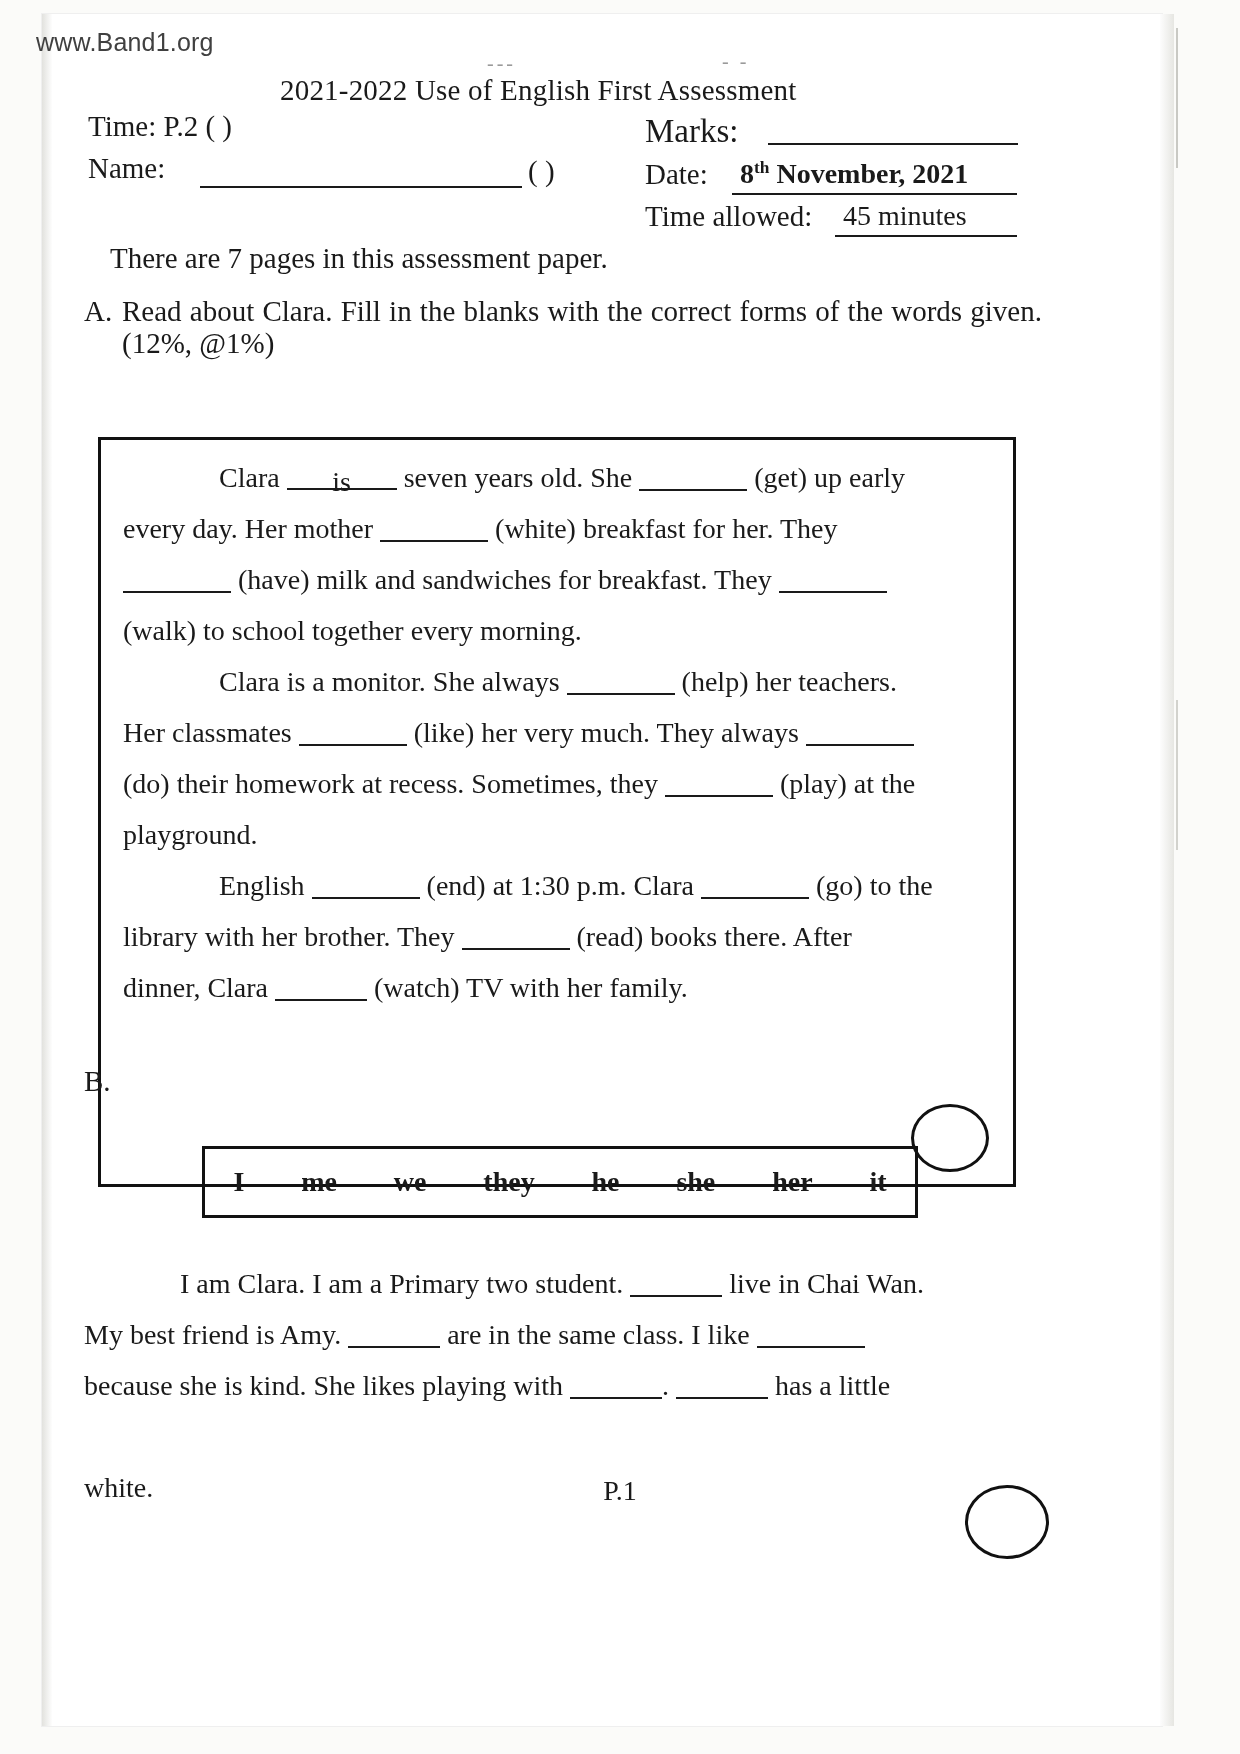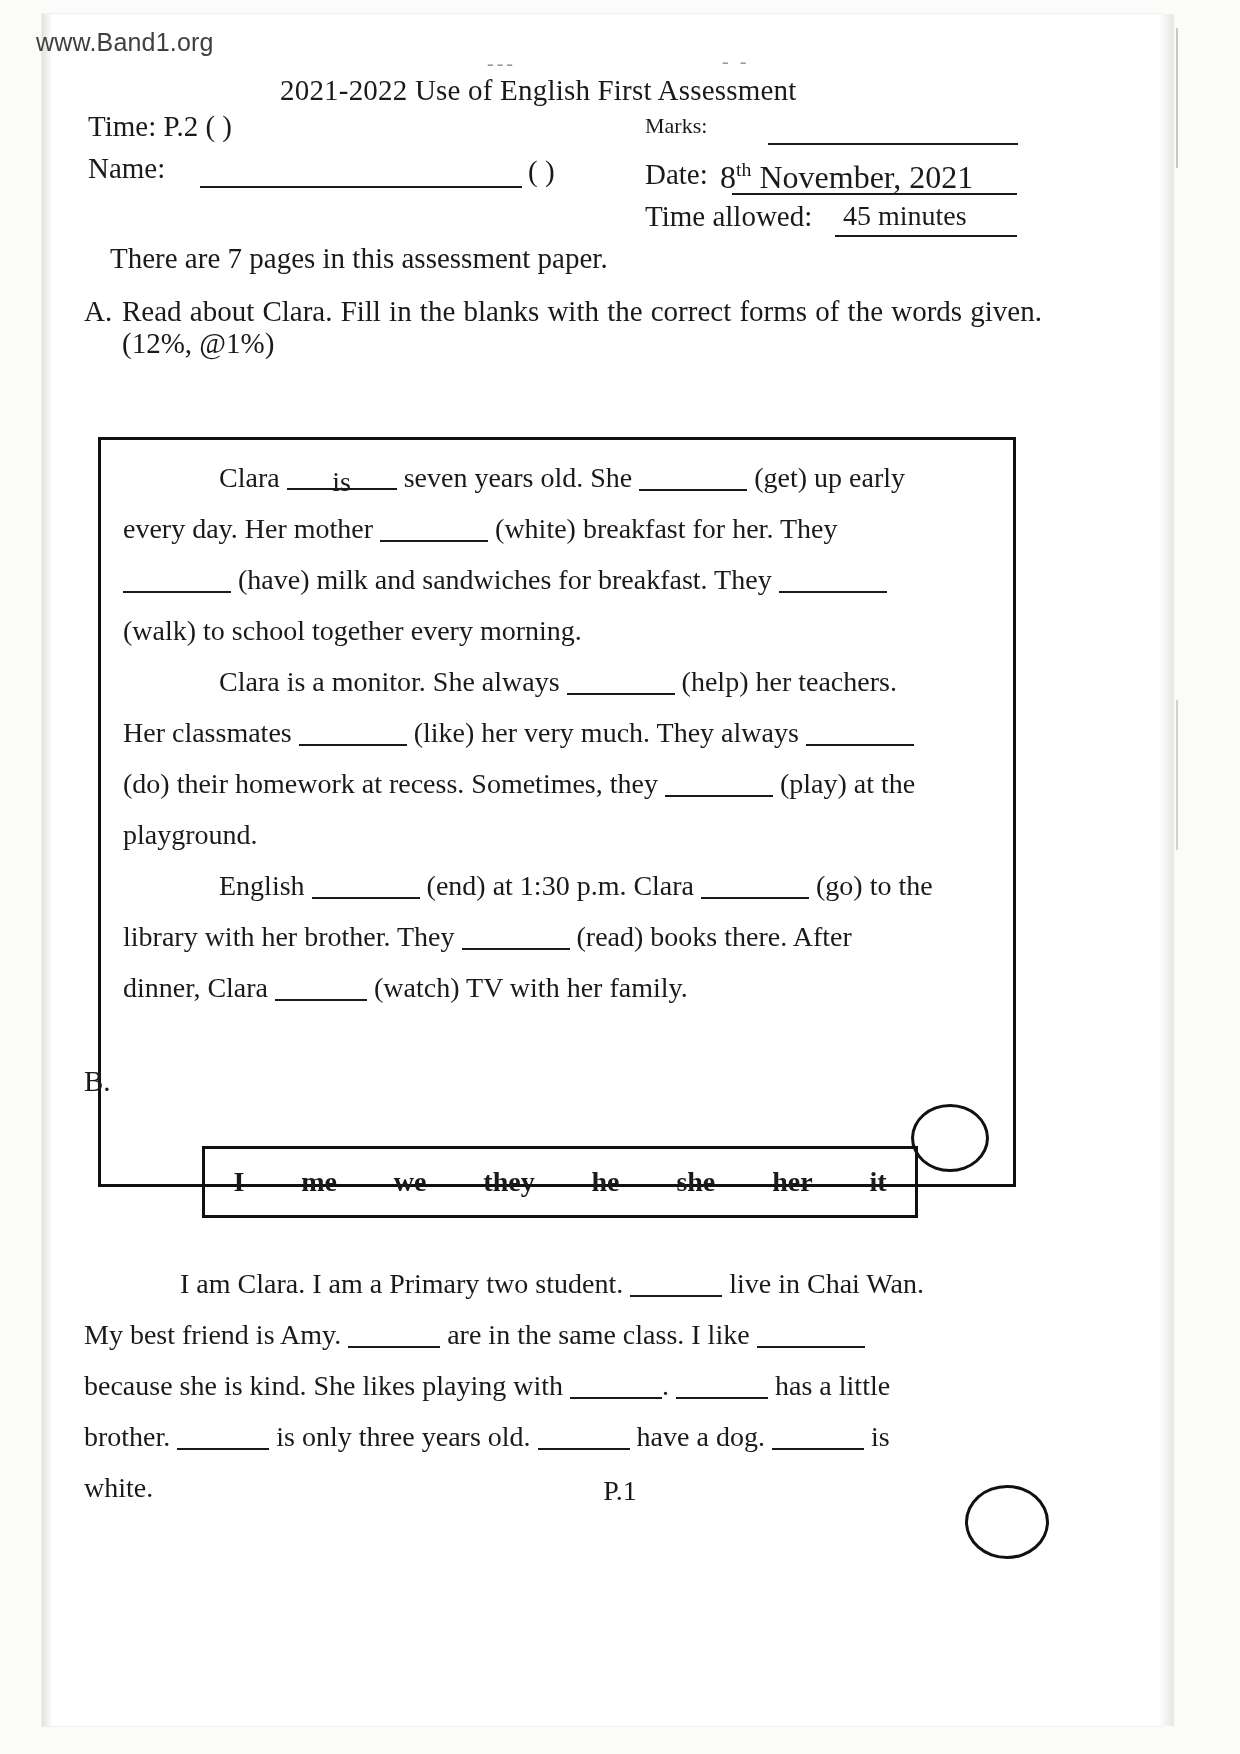"Marks:" .f-marks { font-size: 22px -> 33px }
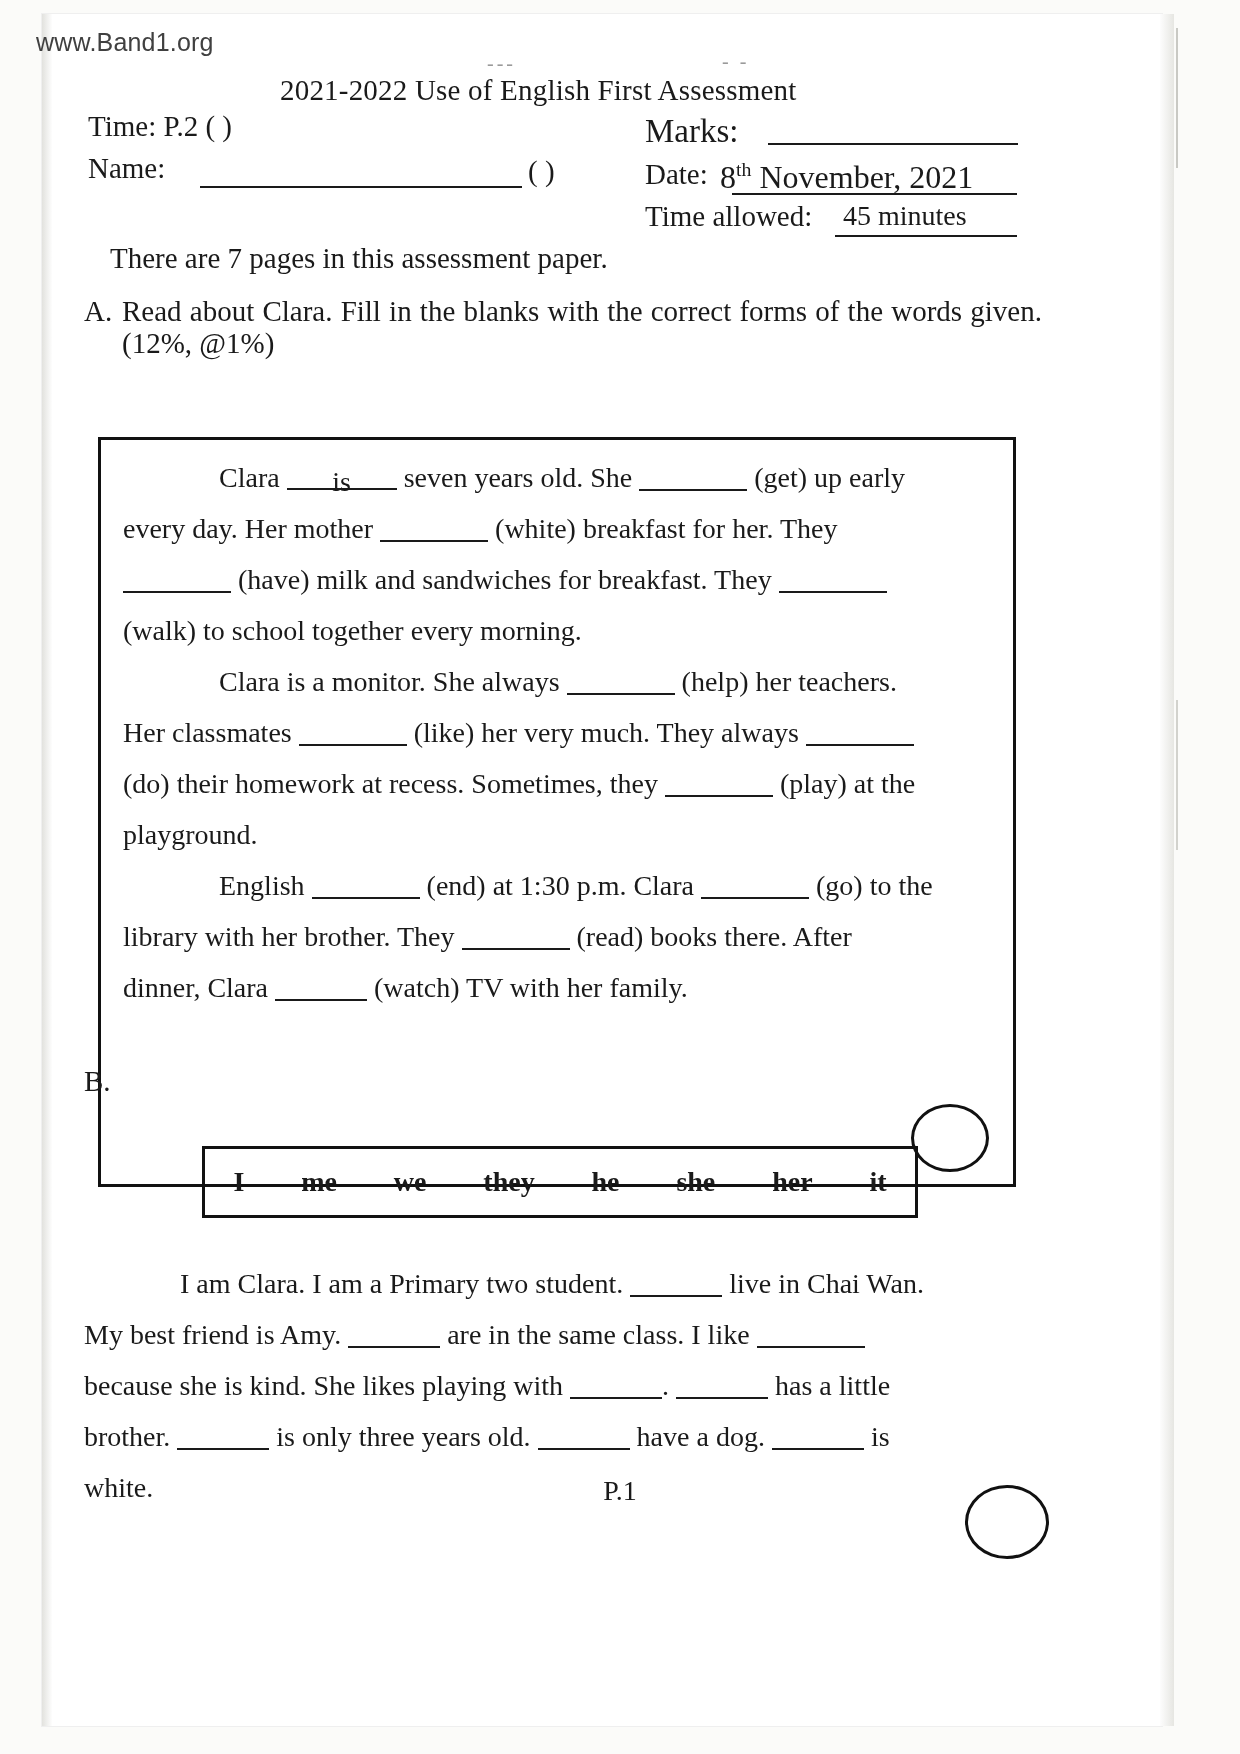"8th November, 2021" .f-date-val { font-size: 32px -> 28px; font-weight: none -> bold; left: 720px -> 740px }
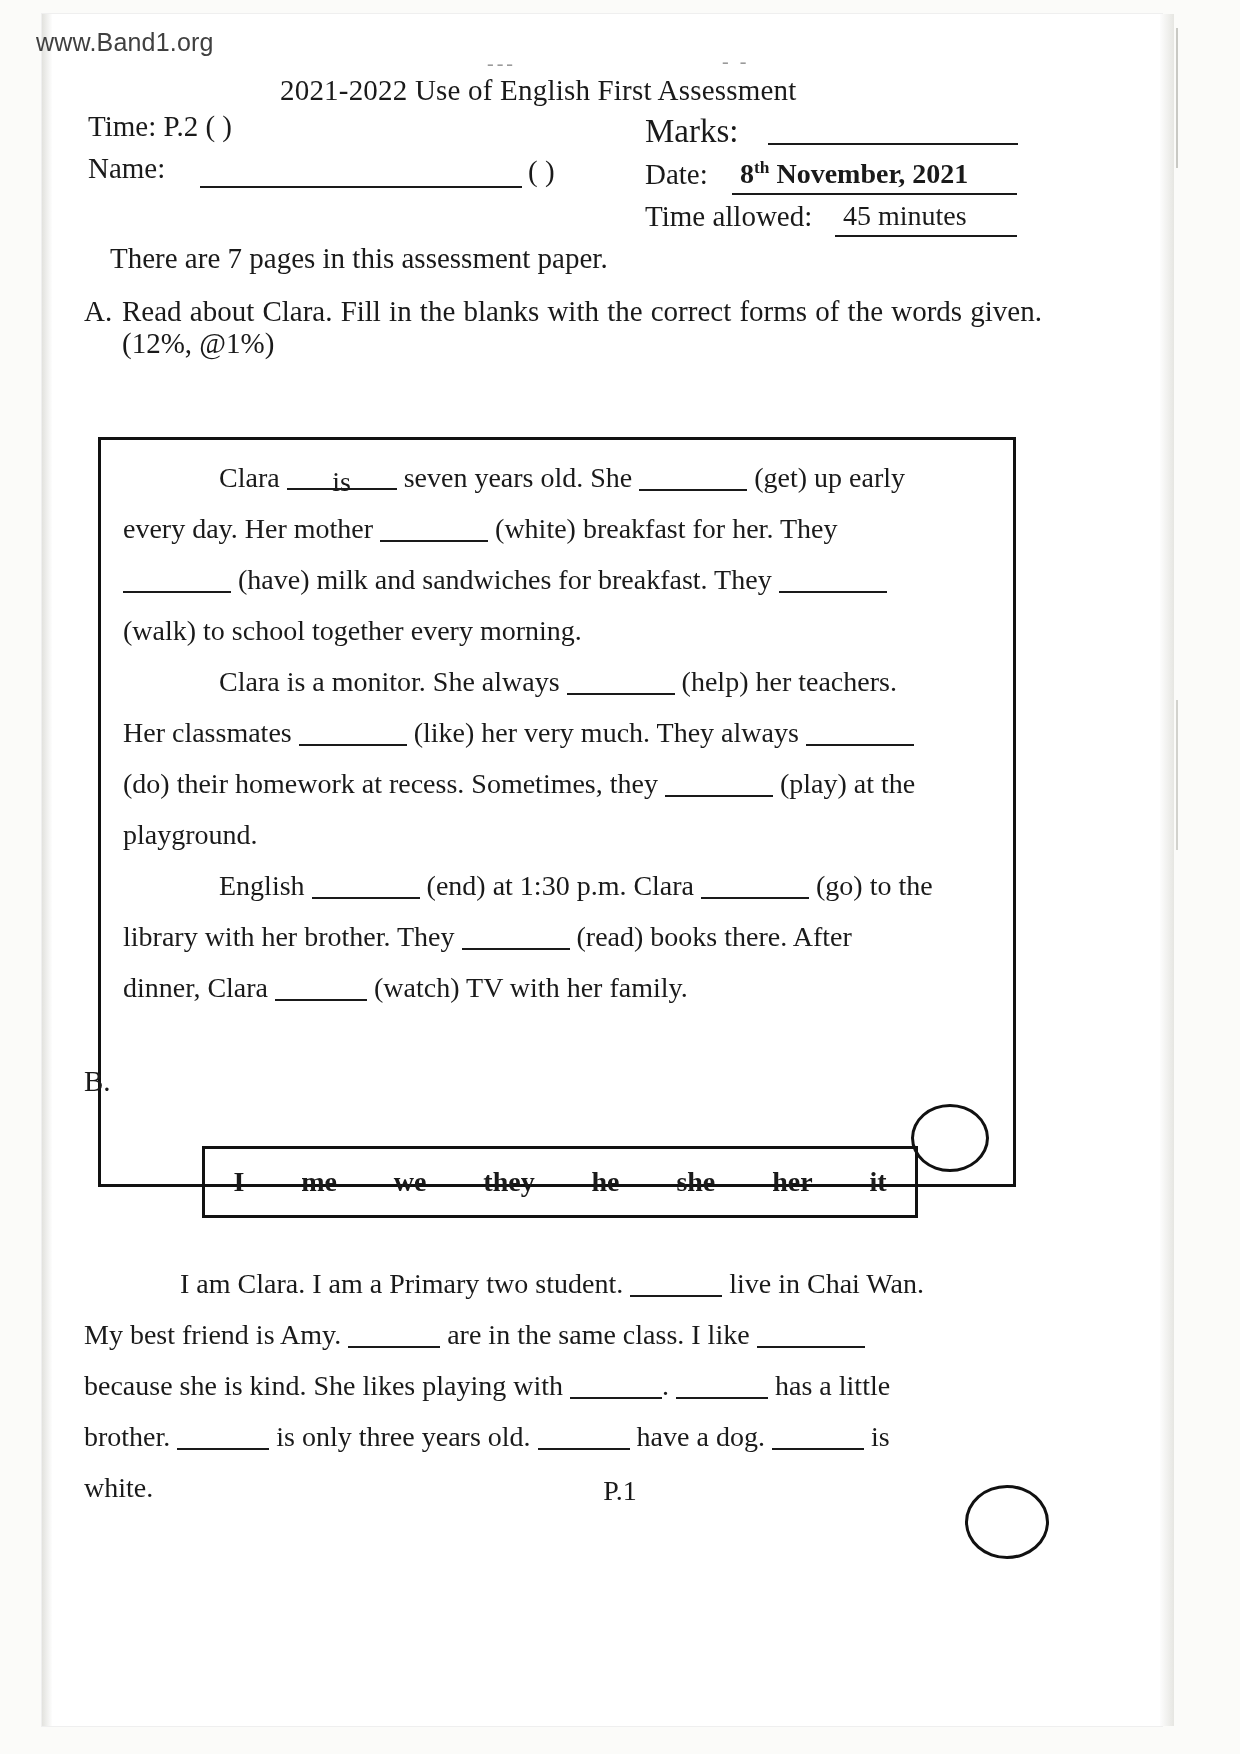"brother. is only three years" div.para-b { html: <div> <span>brother.</span> <span></span> <span>is only three years old.</span> <span></span> <span>have a dog.</span> <span></span> <span>is</span> </div> -> none }
